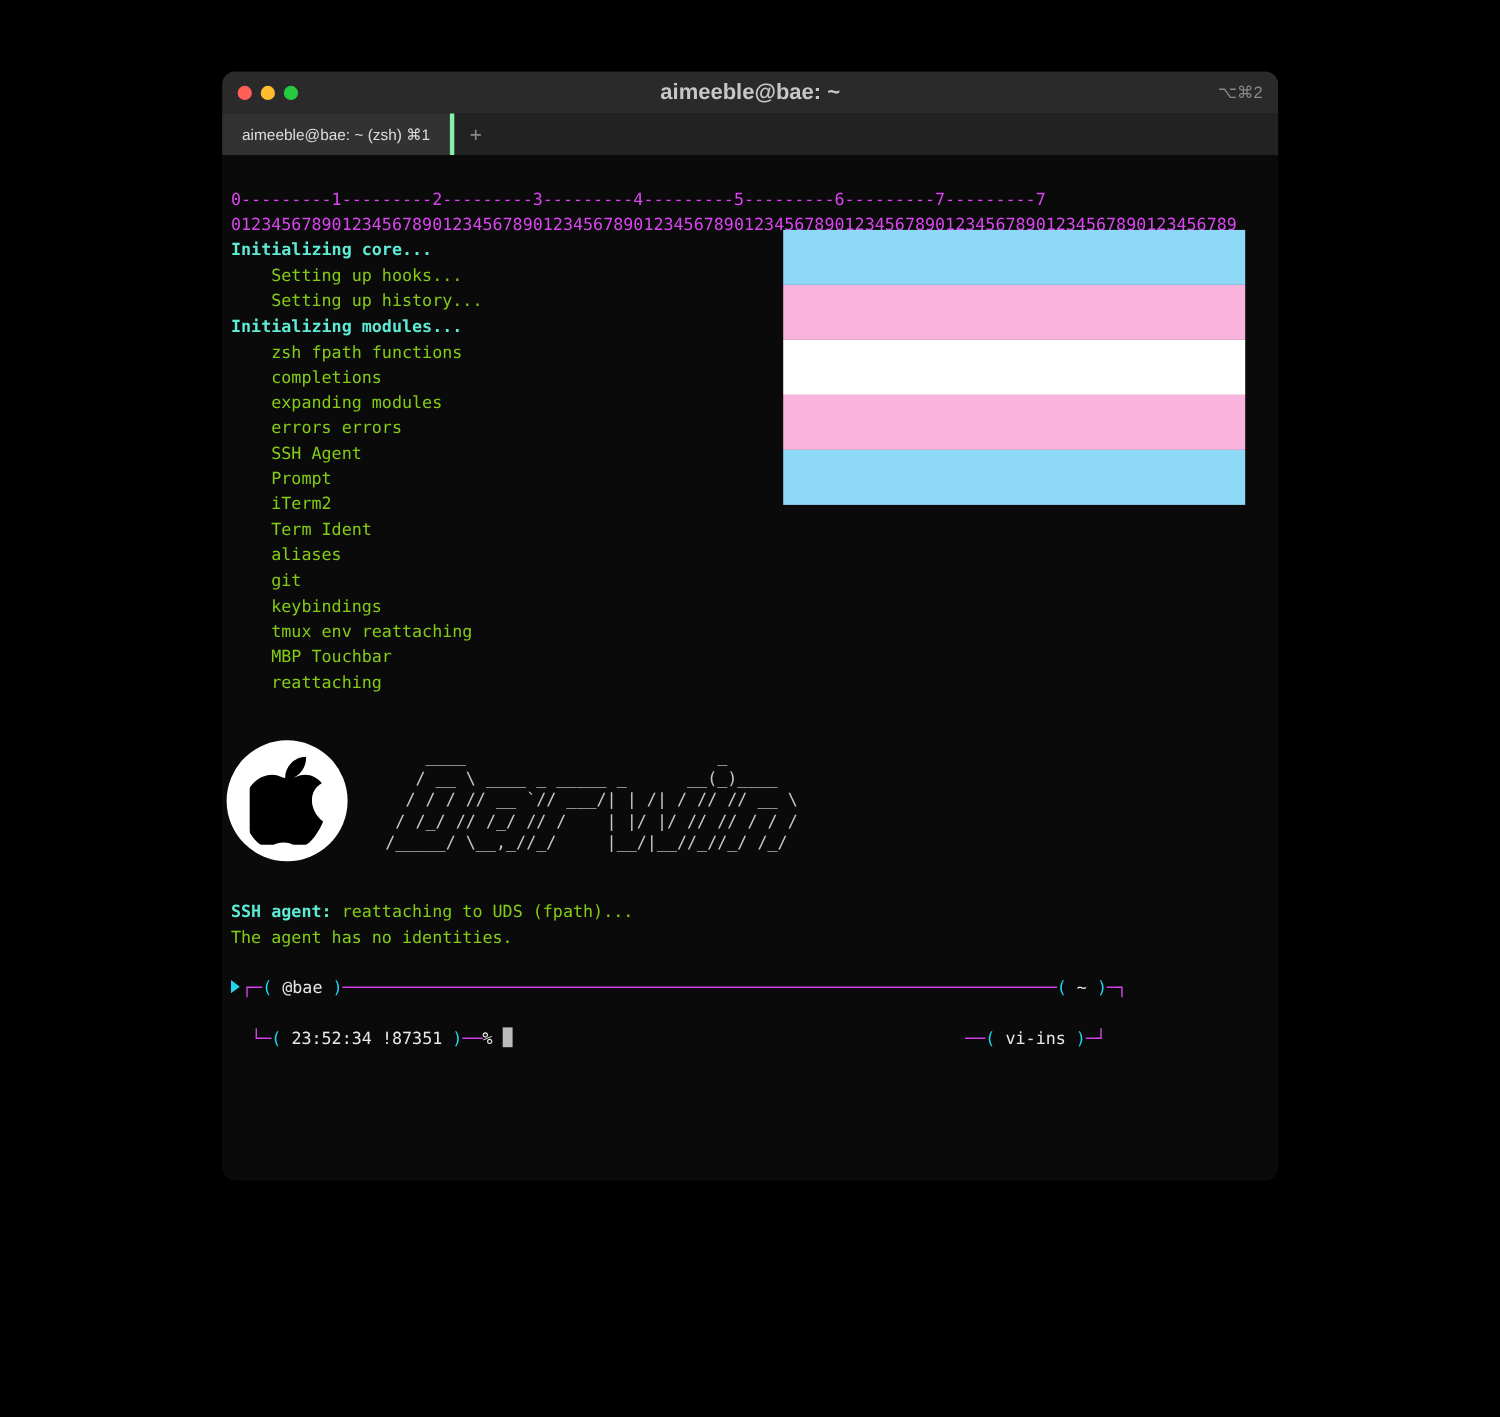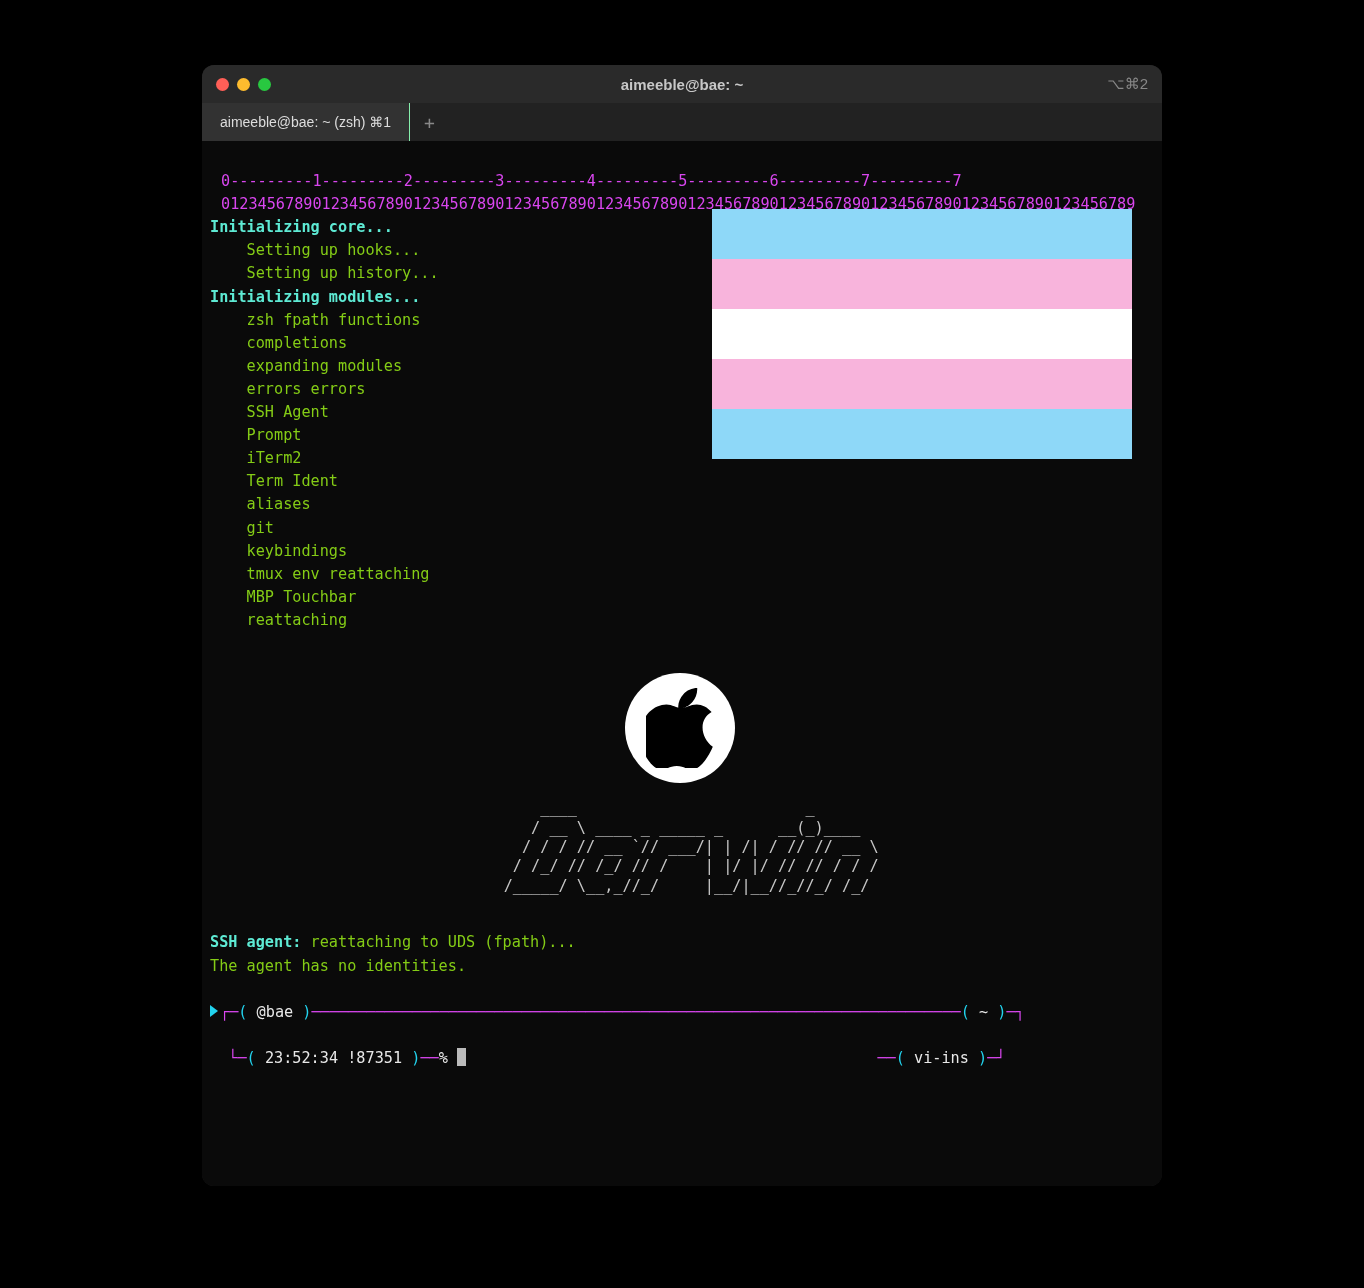"aimeeble@bae: ~" .titlebar-title { font-size: 15px -> 20px }
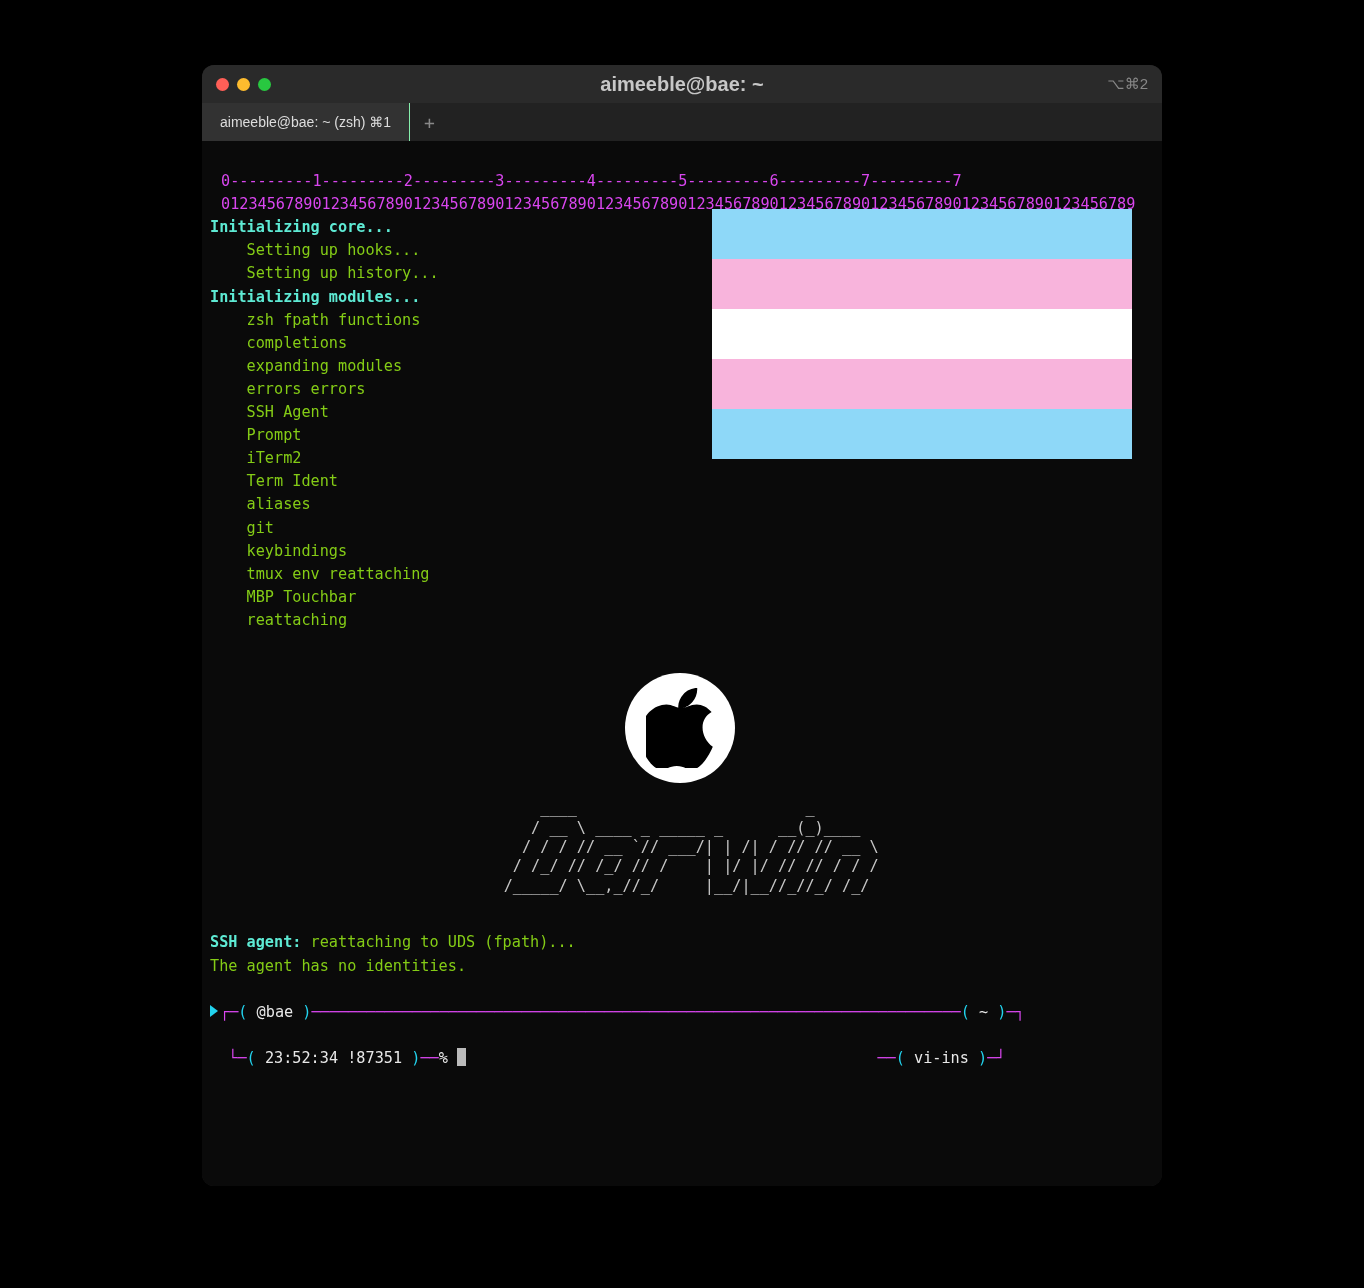"aimeeble@bae: ~ (zsh) ⌘1" .tab { border-right: 1px solid #86efac -> 4px solid #86efac }
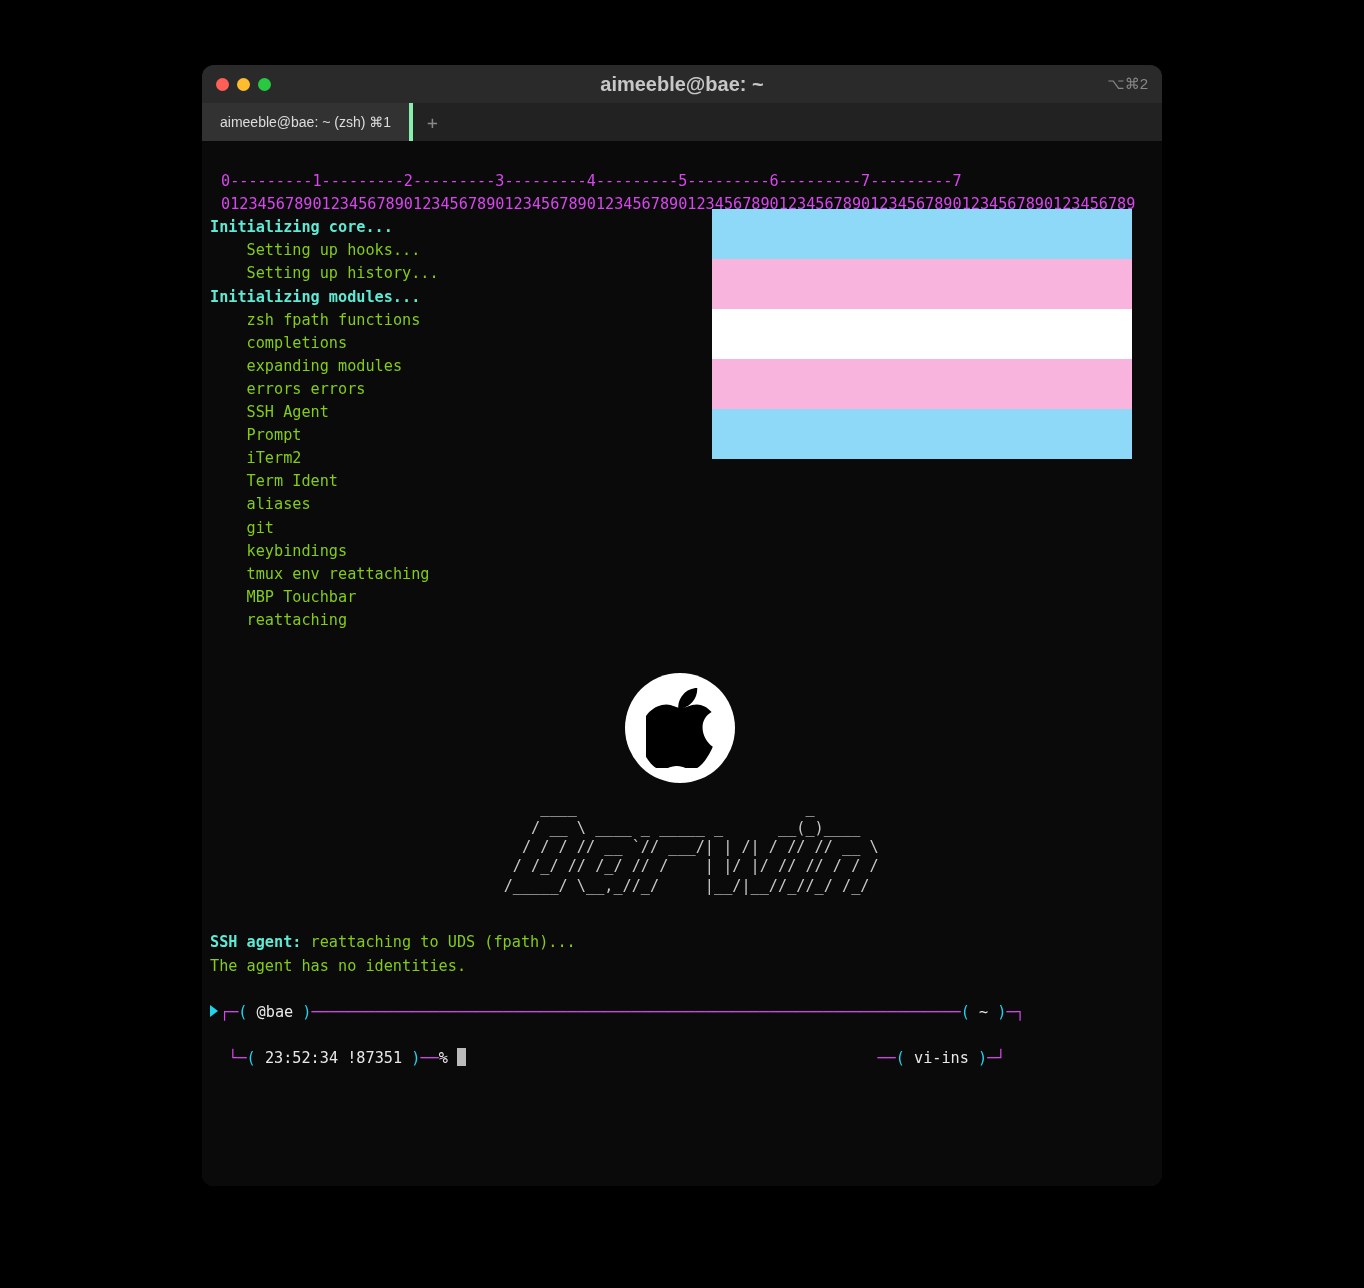"0---------1---------2---------3---------" .ruler { margin-left: 11px -> none }
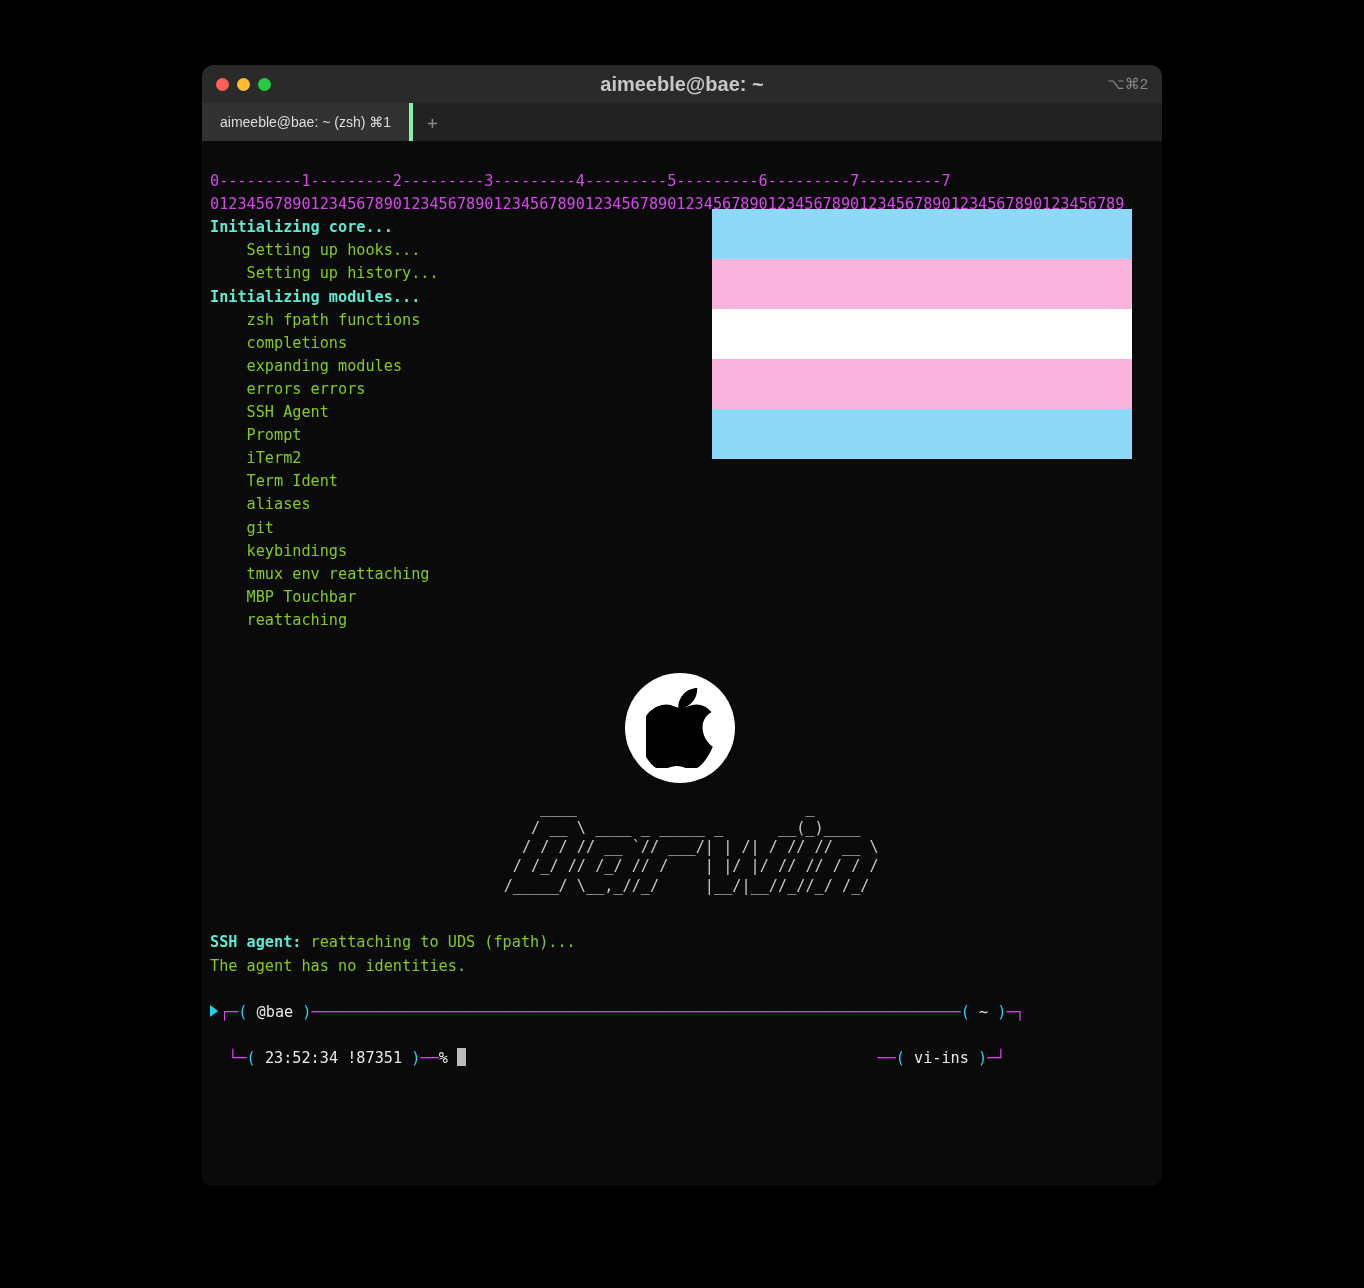"____ _ / __ \" .logo-row { flex-direction: column -> none }
